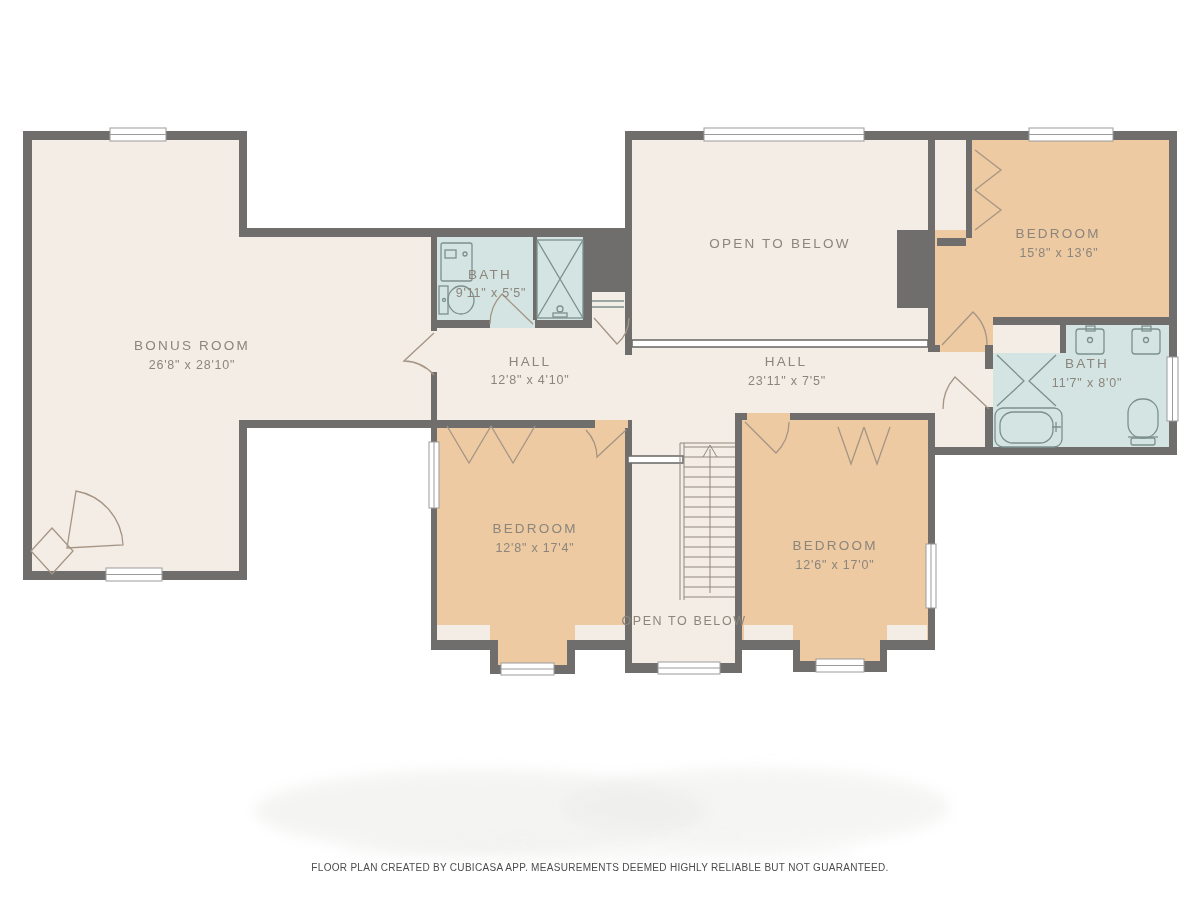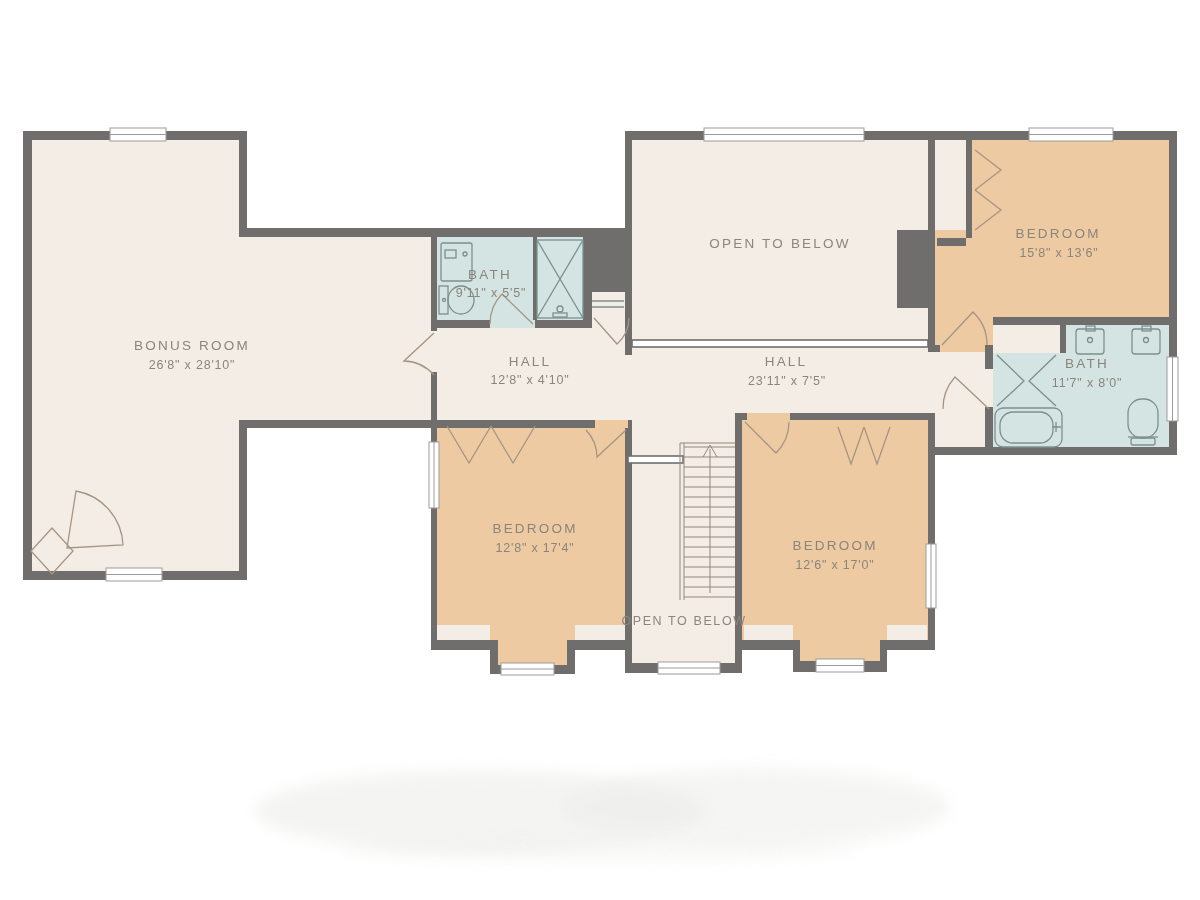"FLOOR PLAN CREATED BY CUBICASA" div.footer { html: none -> <div>FLOOR PLAN CREATED BY CUBICASA APP. MEASUREMENTS DEEMED HIGHLY RELIABLE BUT NOT GUARANTEED.</div> }
